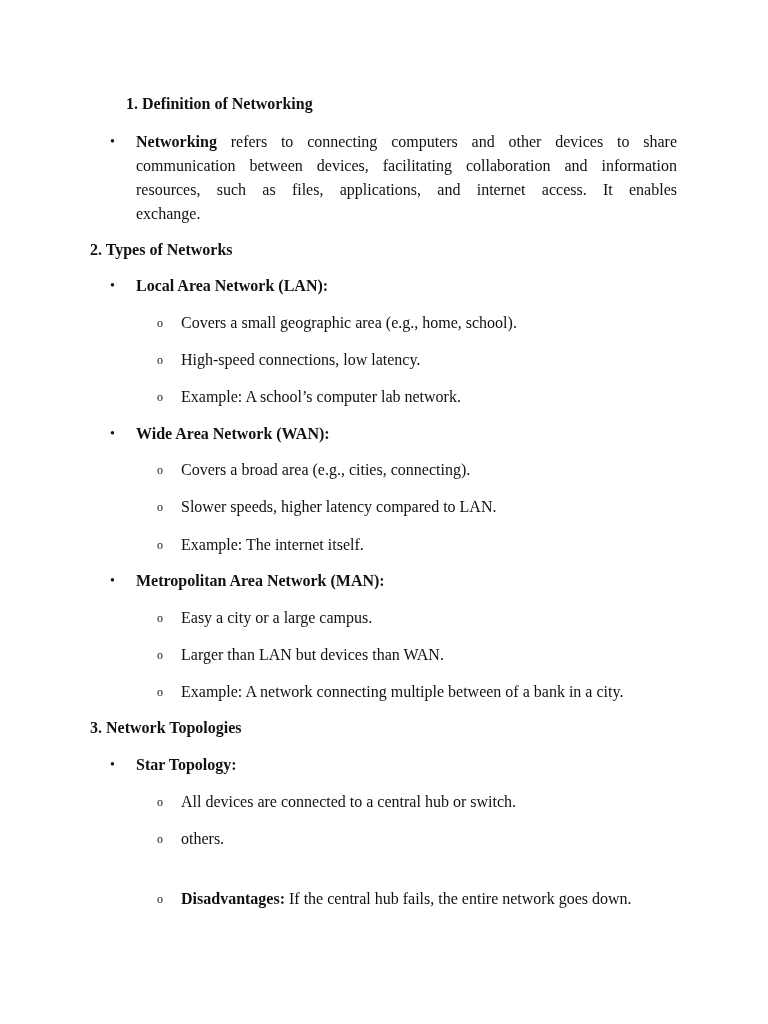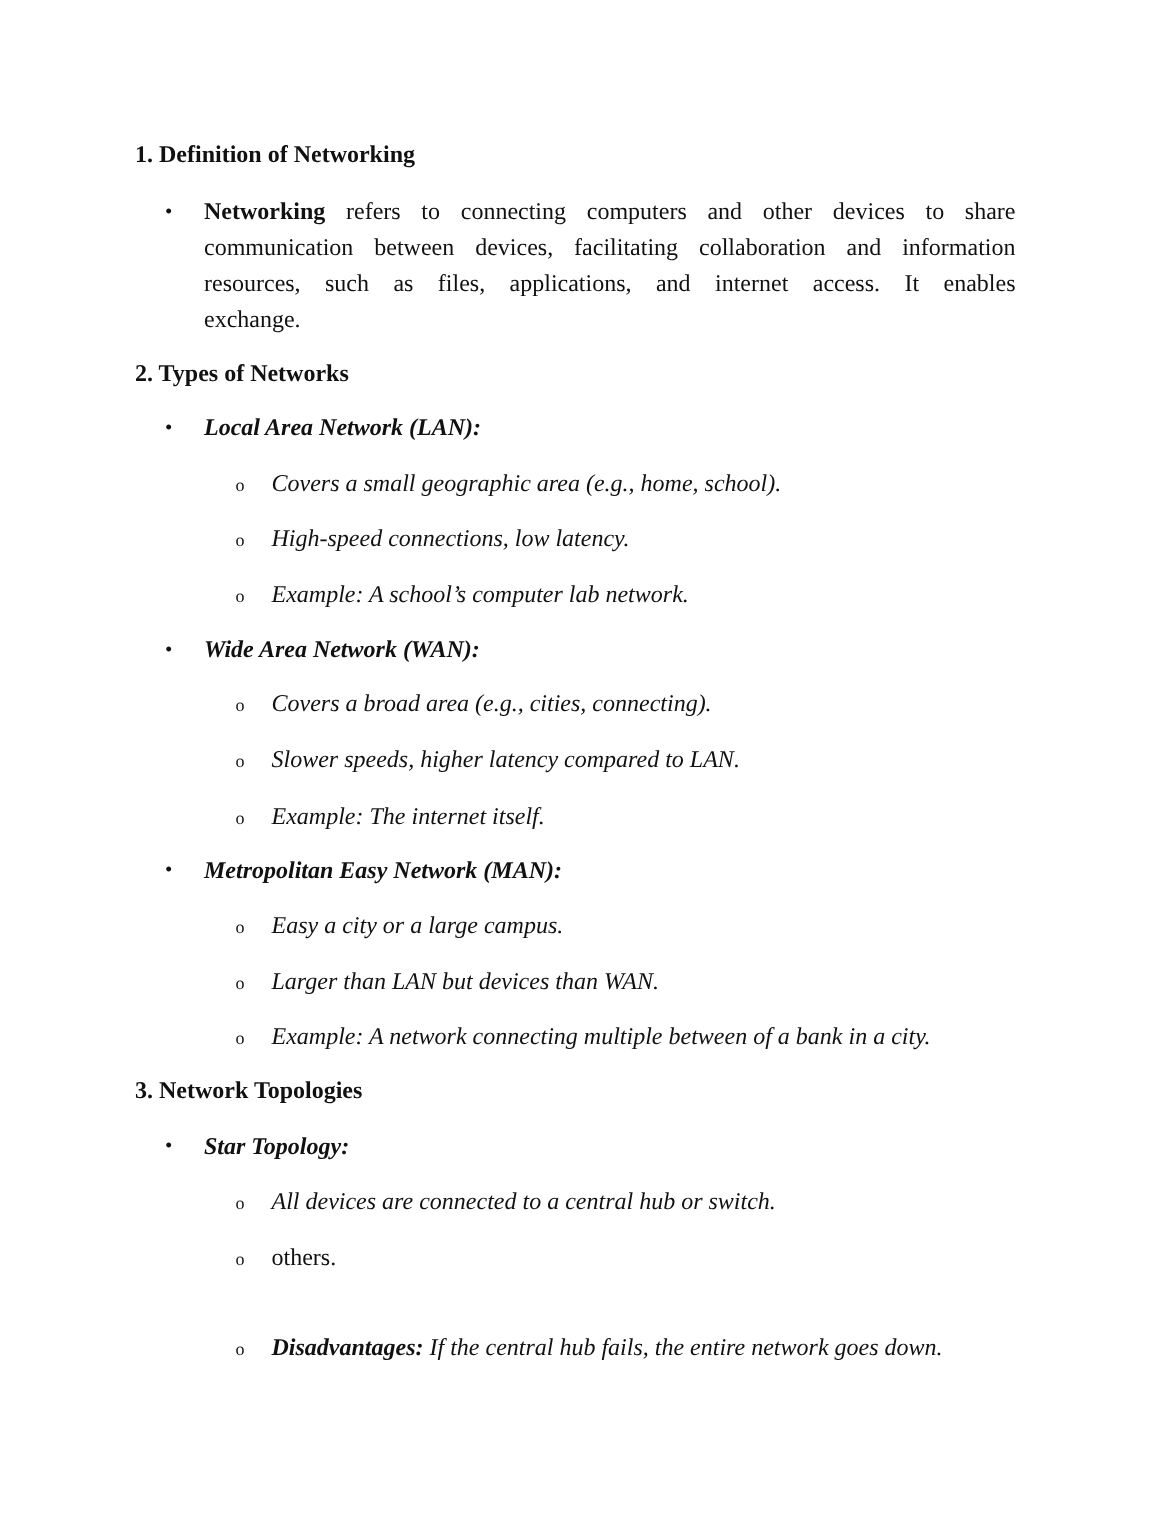"1. Definition of Networking" div.heading { margin-left: none -> 36px }
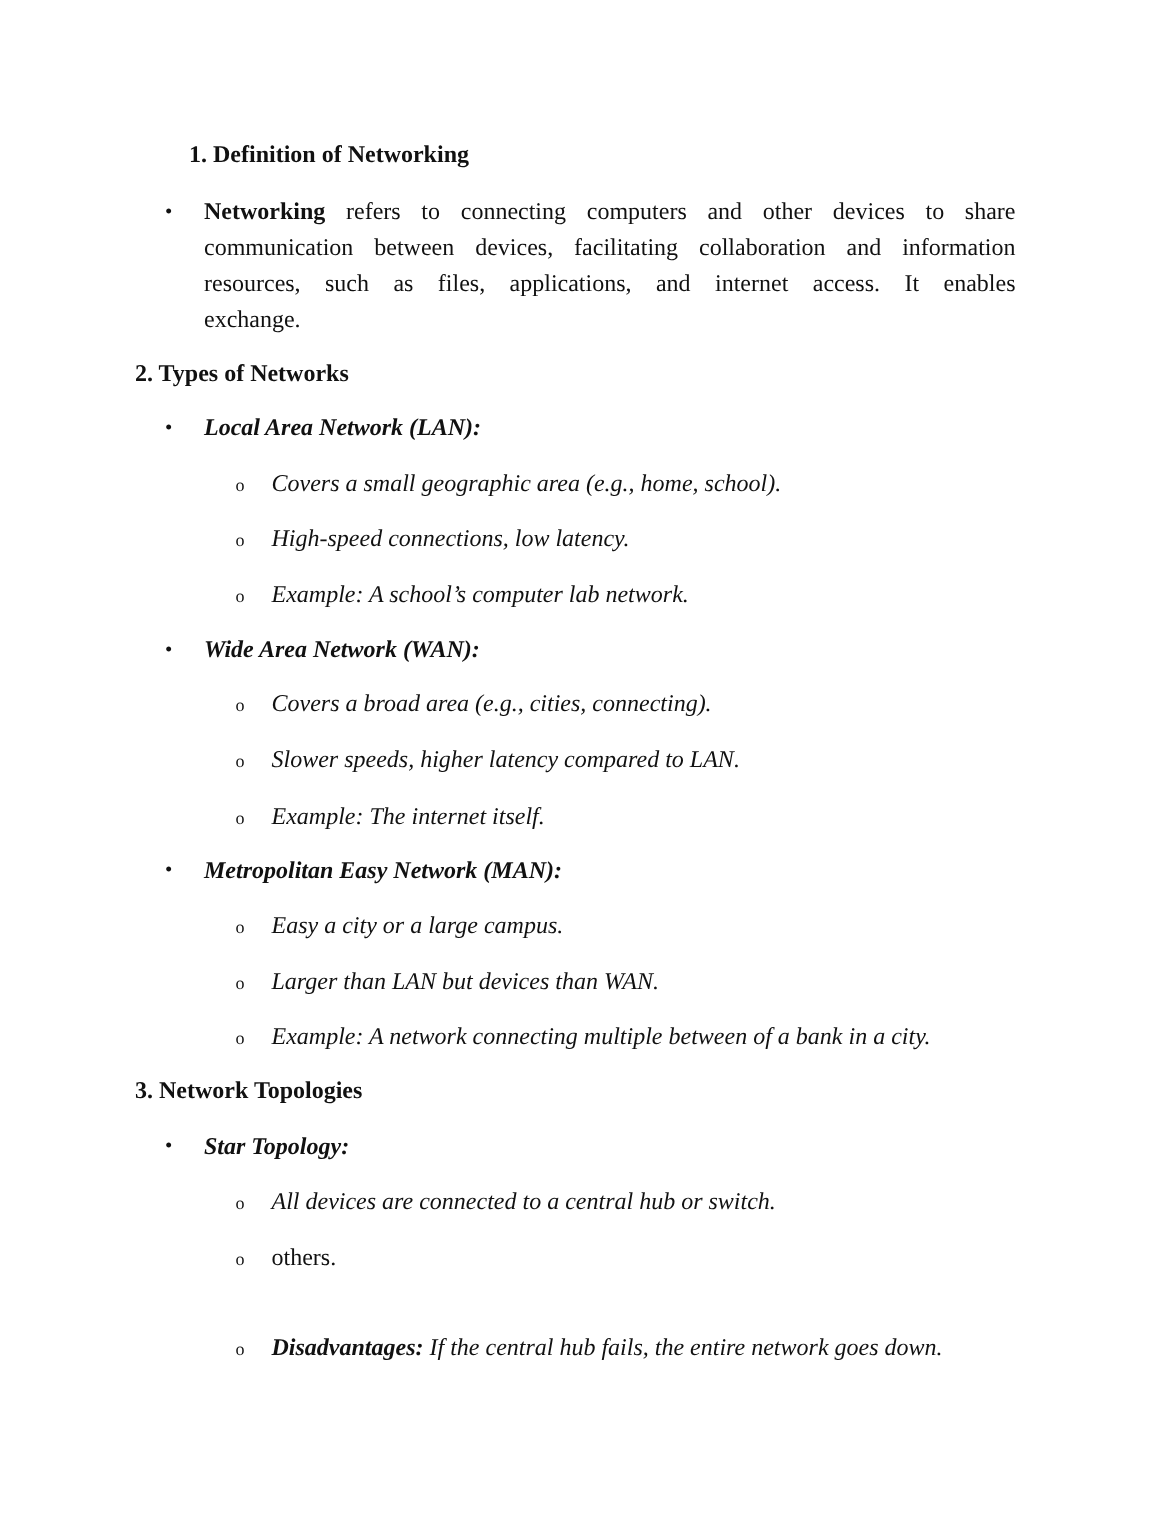"Local Area Network (LAN):" .nowrap { font-style: italic -> none }
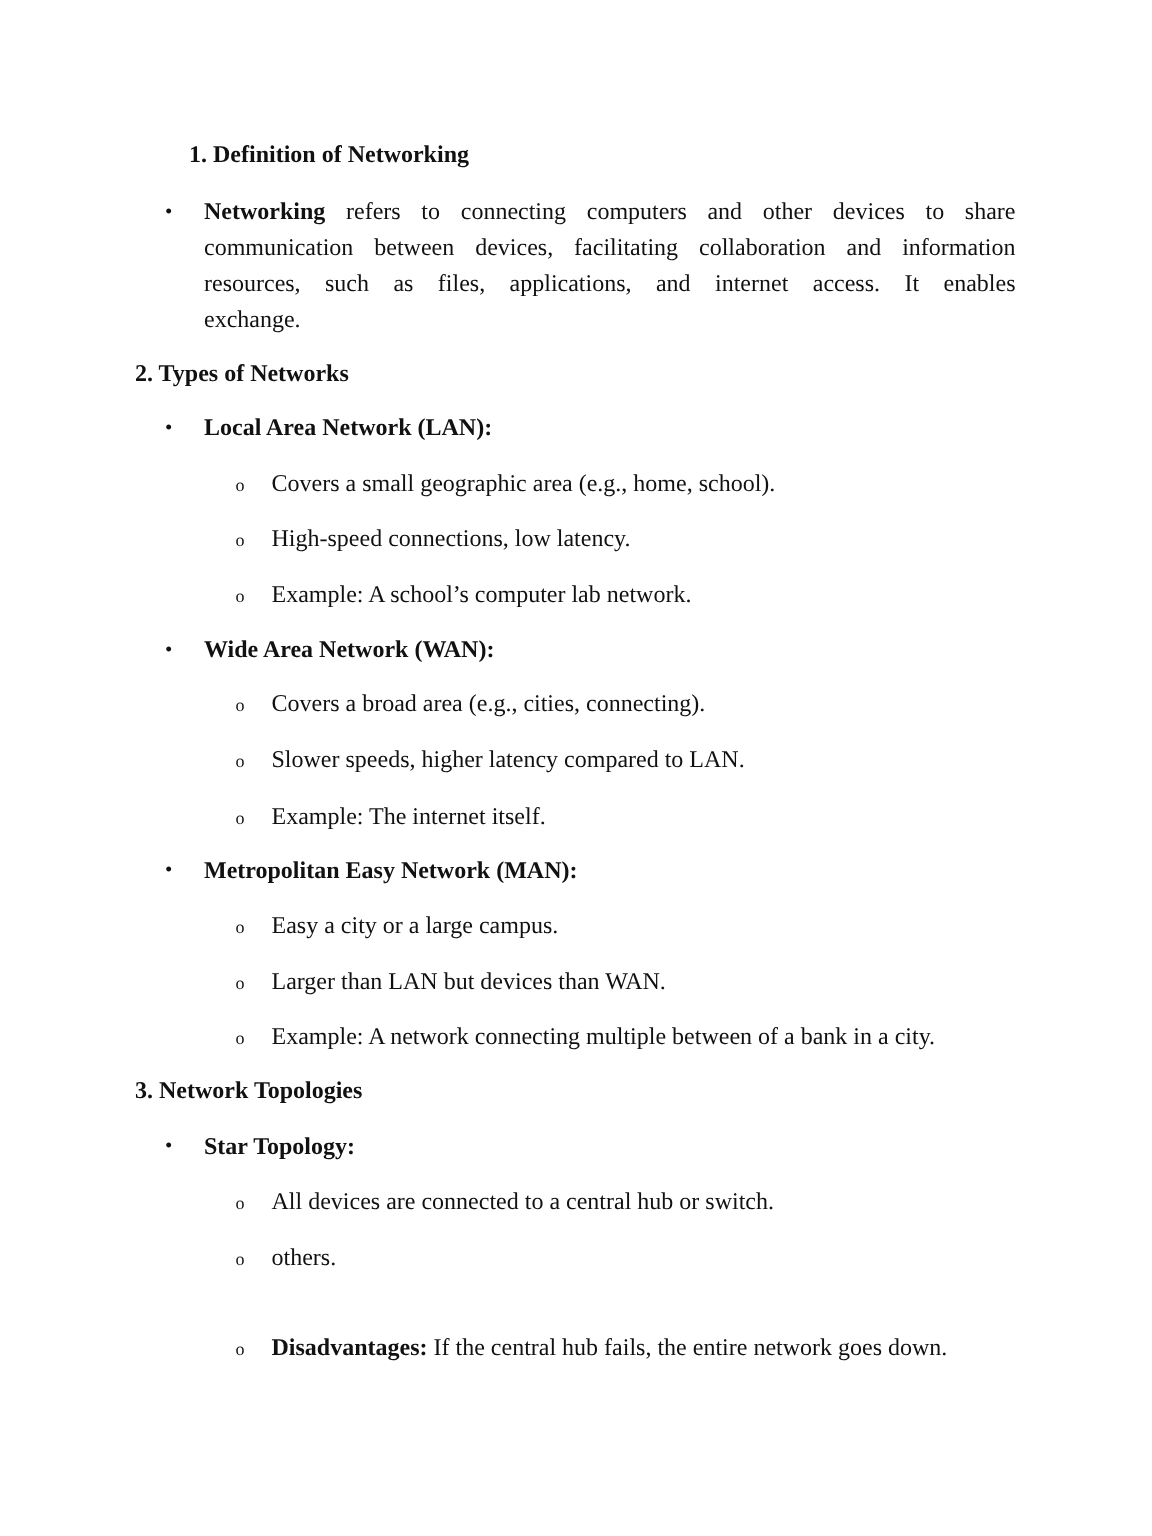"Metropolitan Easy Network (MAN):" span.text { text: Easy -> Area }
